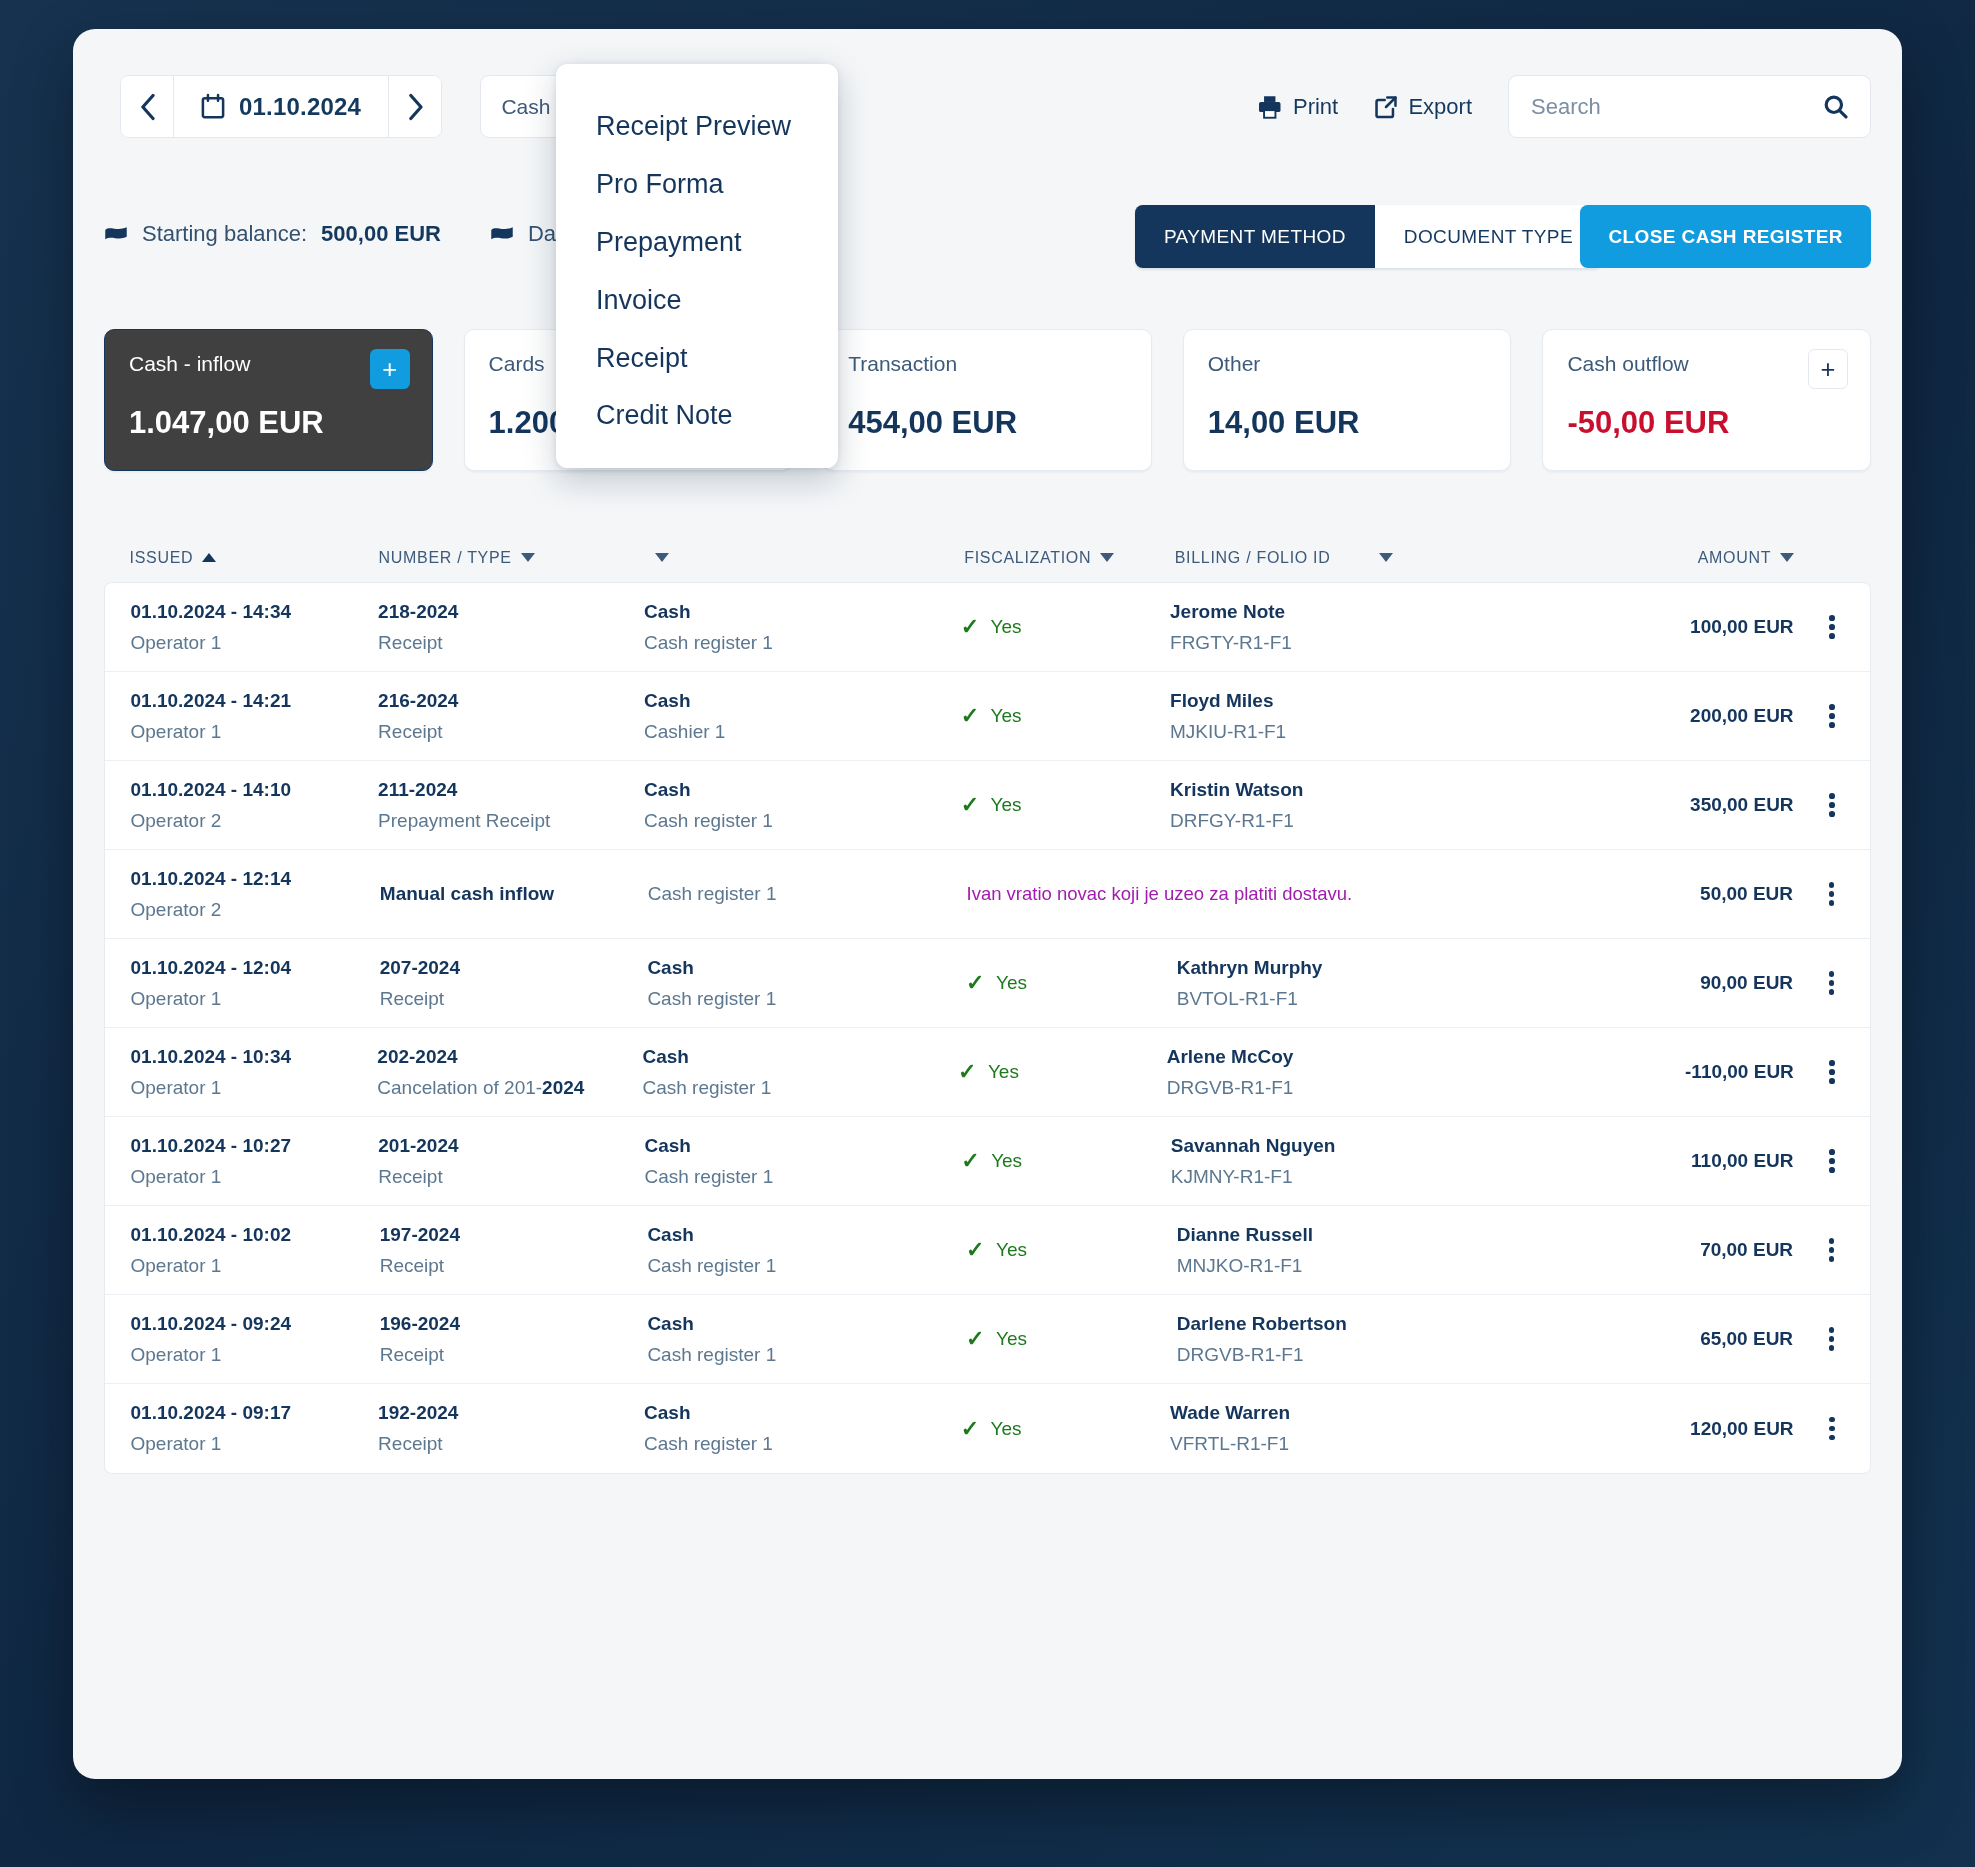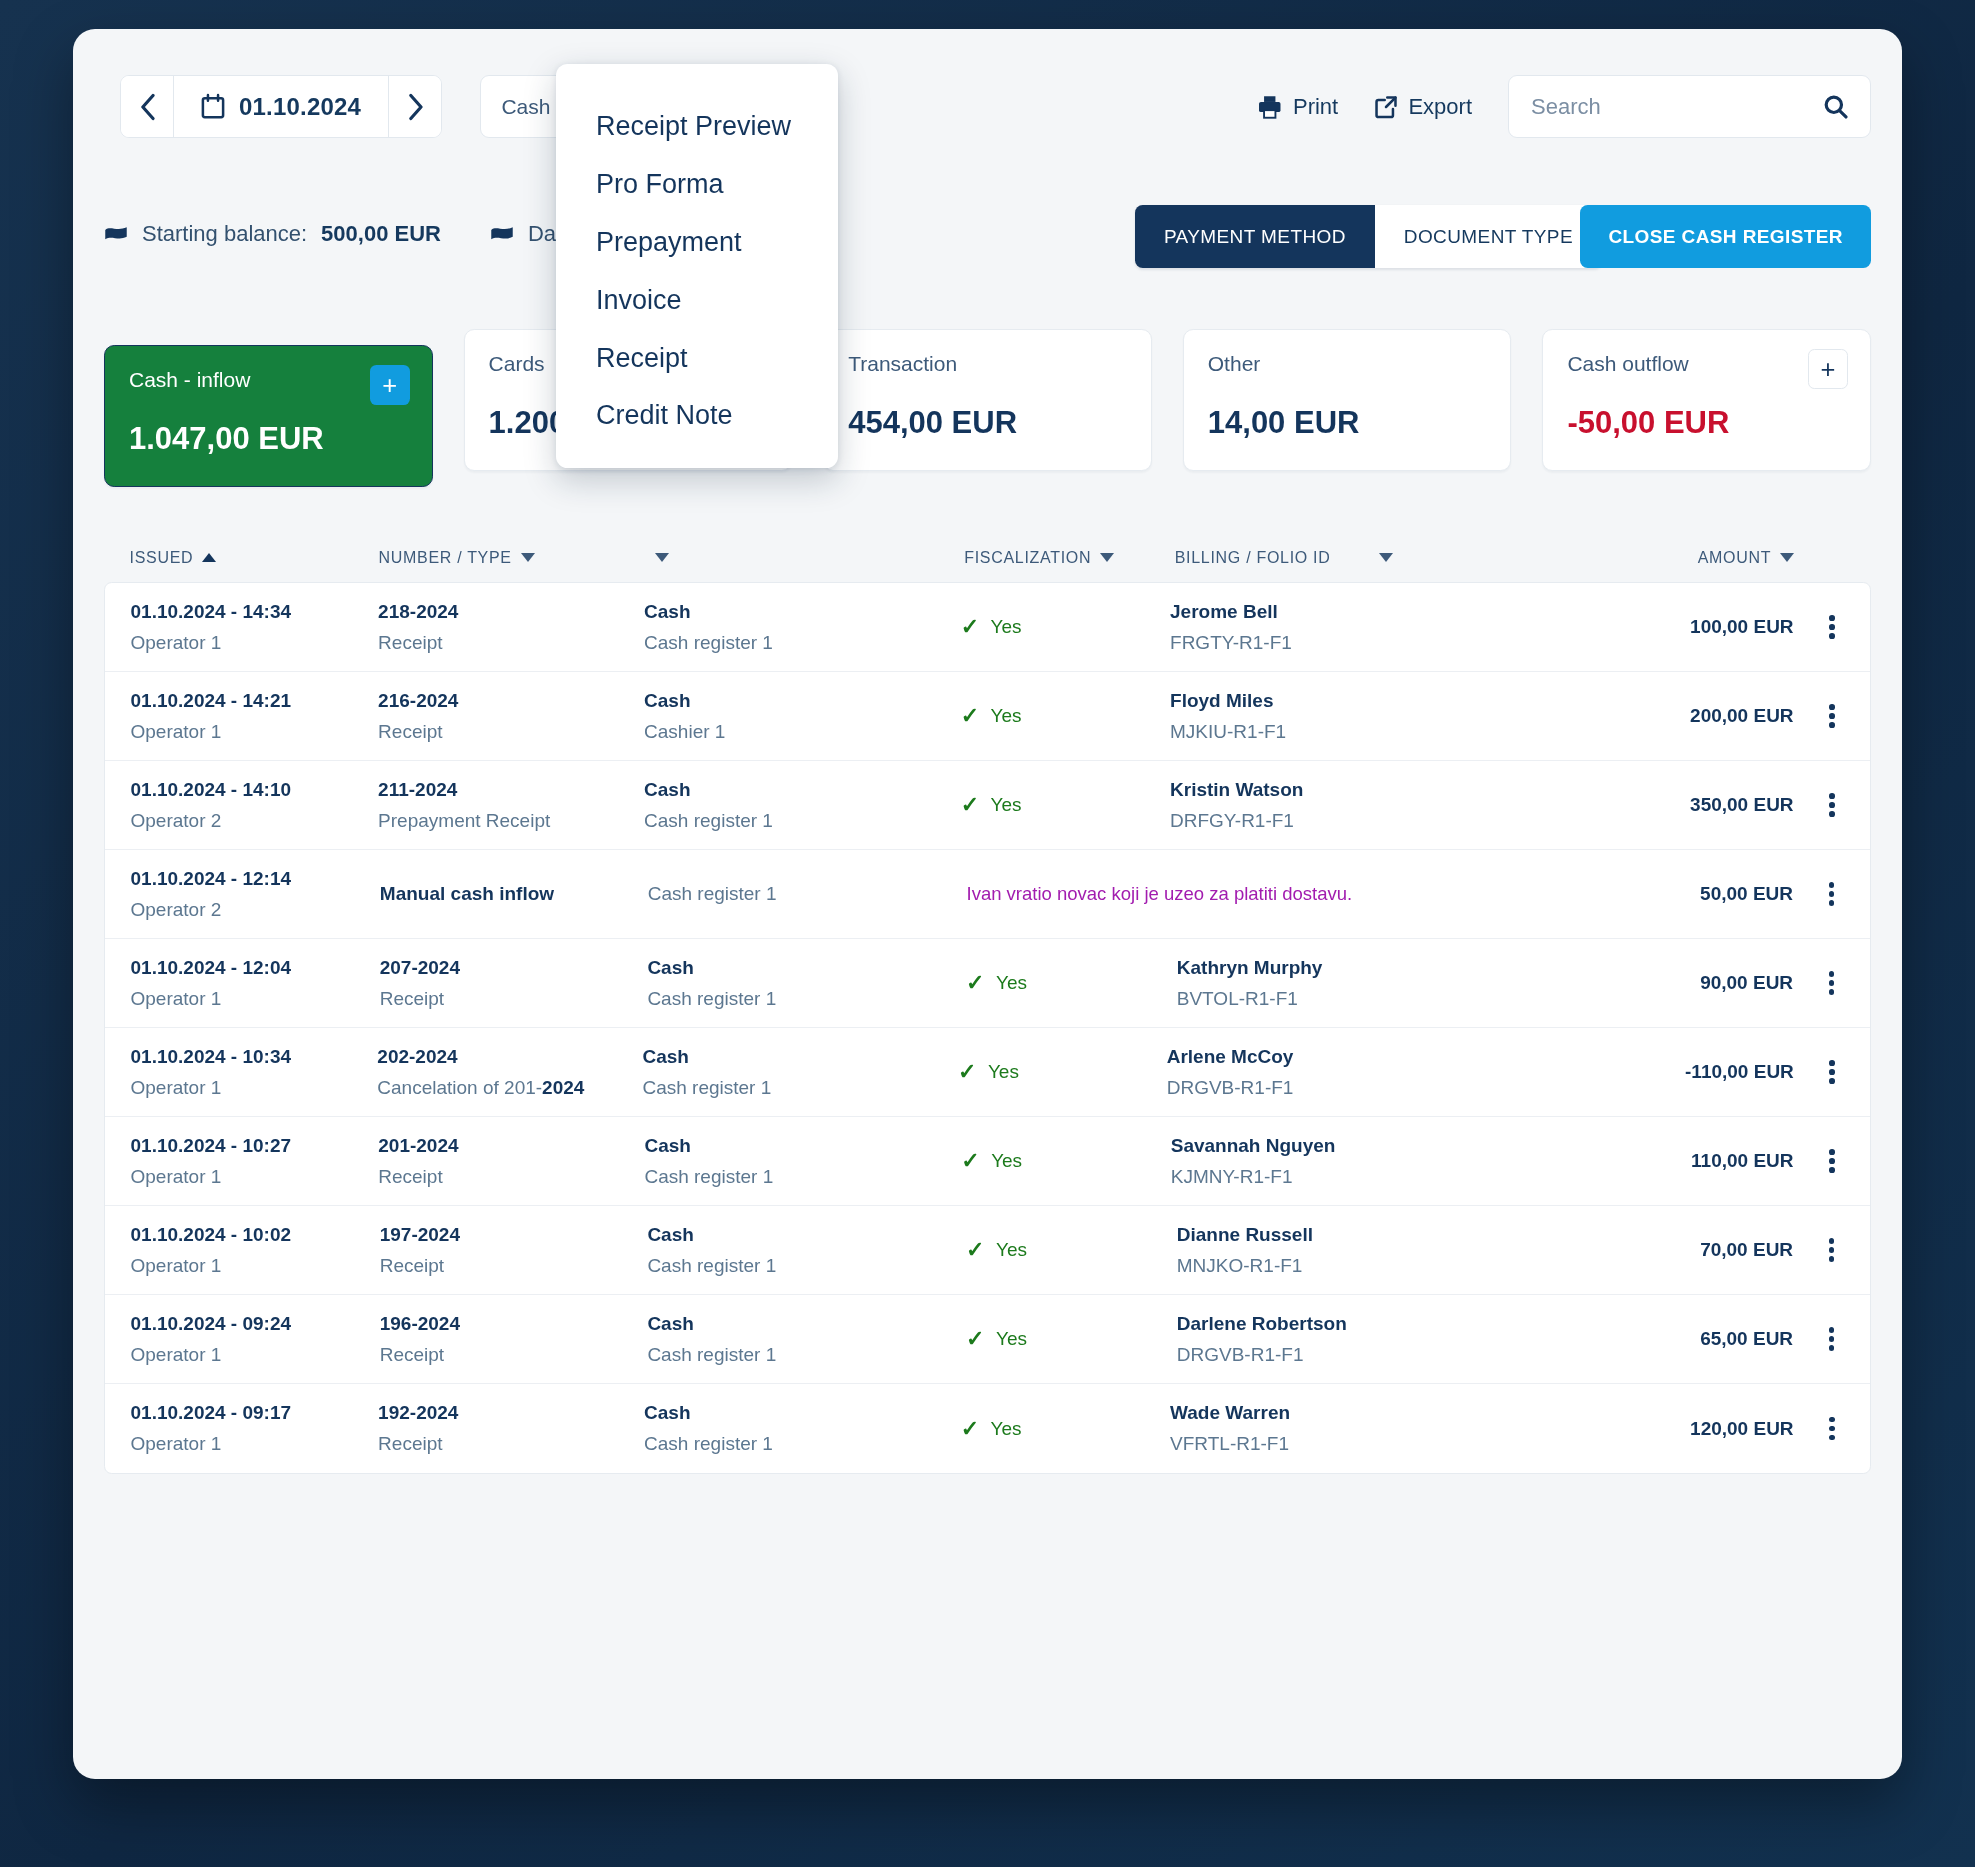"Cash - inflow" .card.dark { background: #15803d -> #404040; margin-top: 16px -> none }
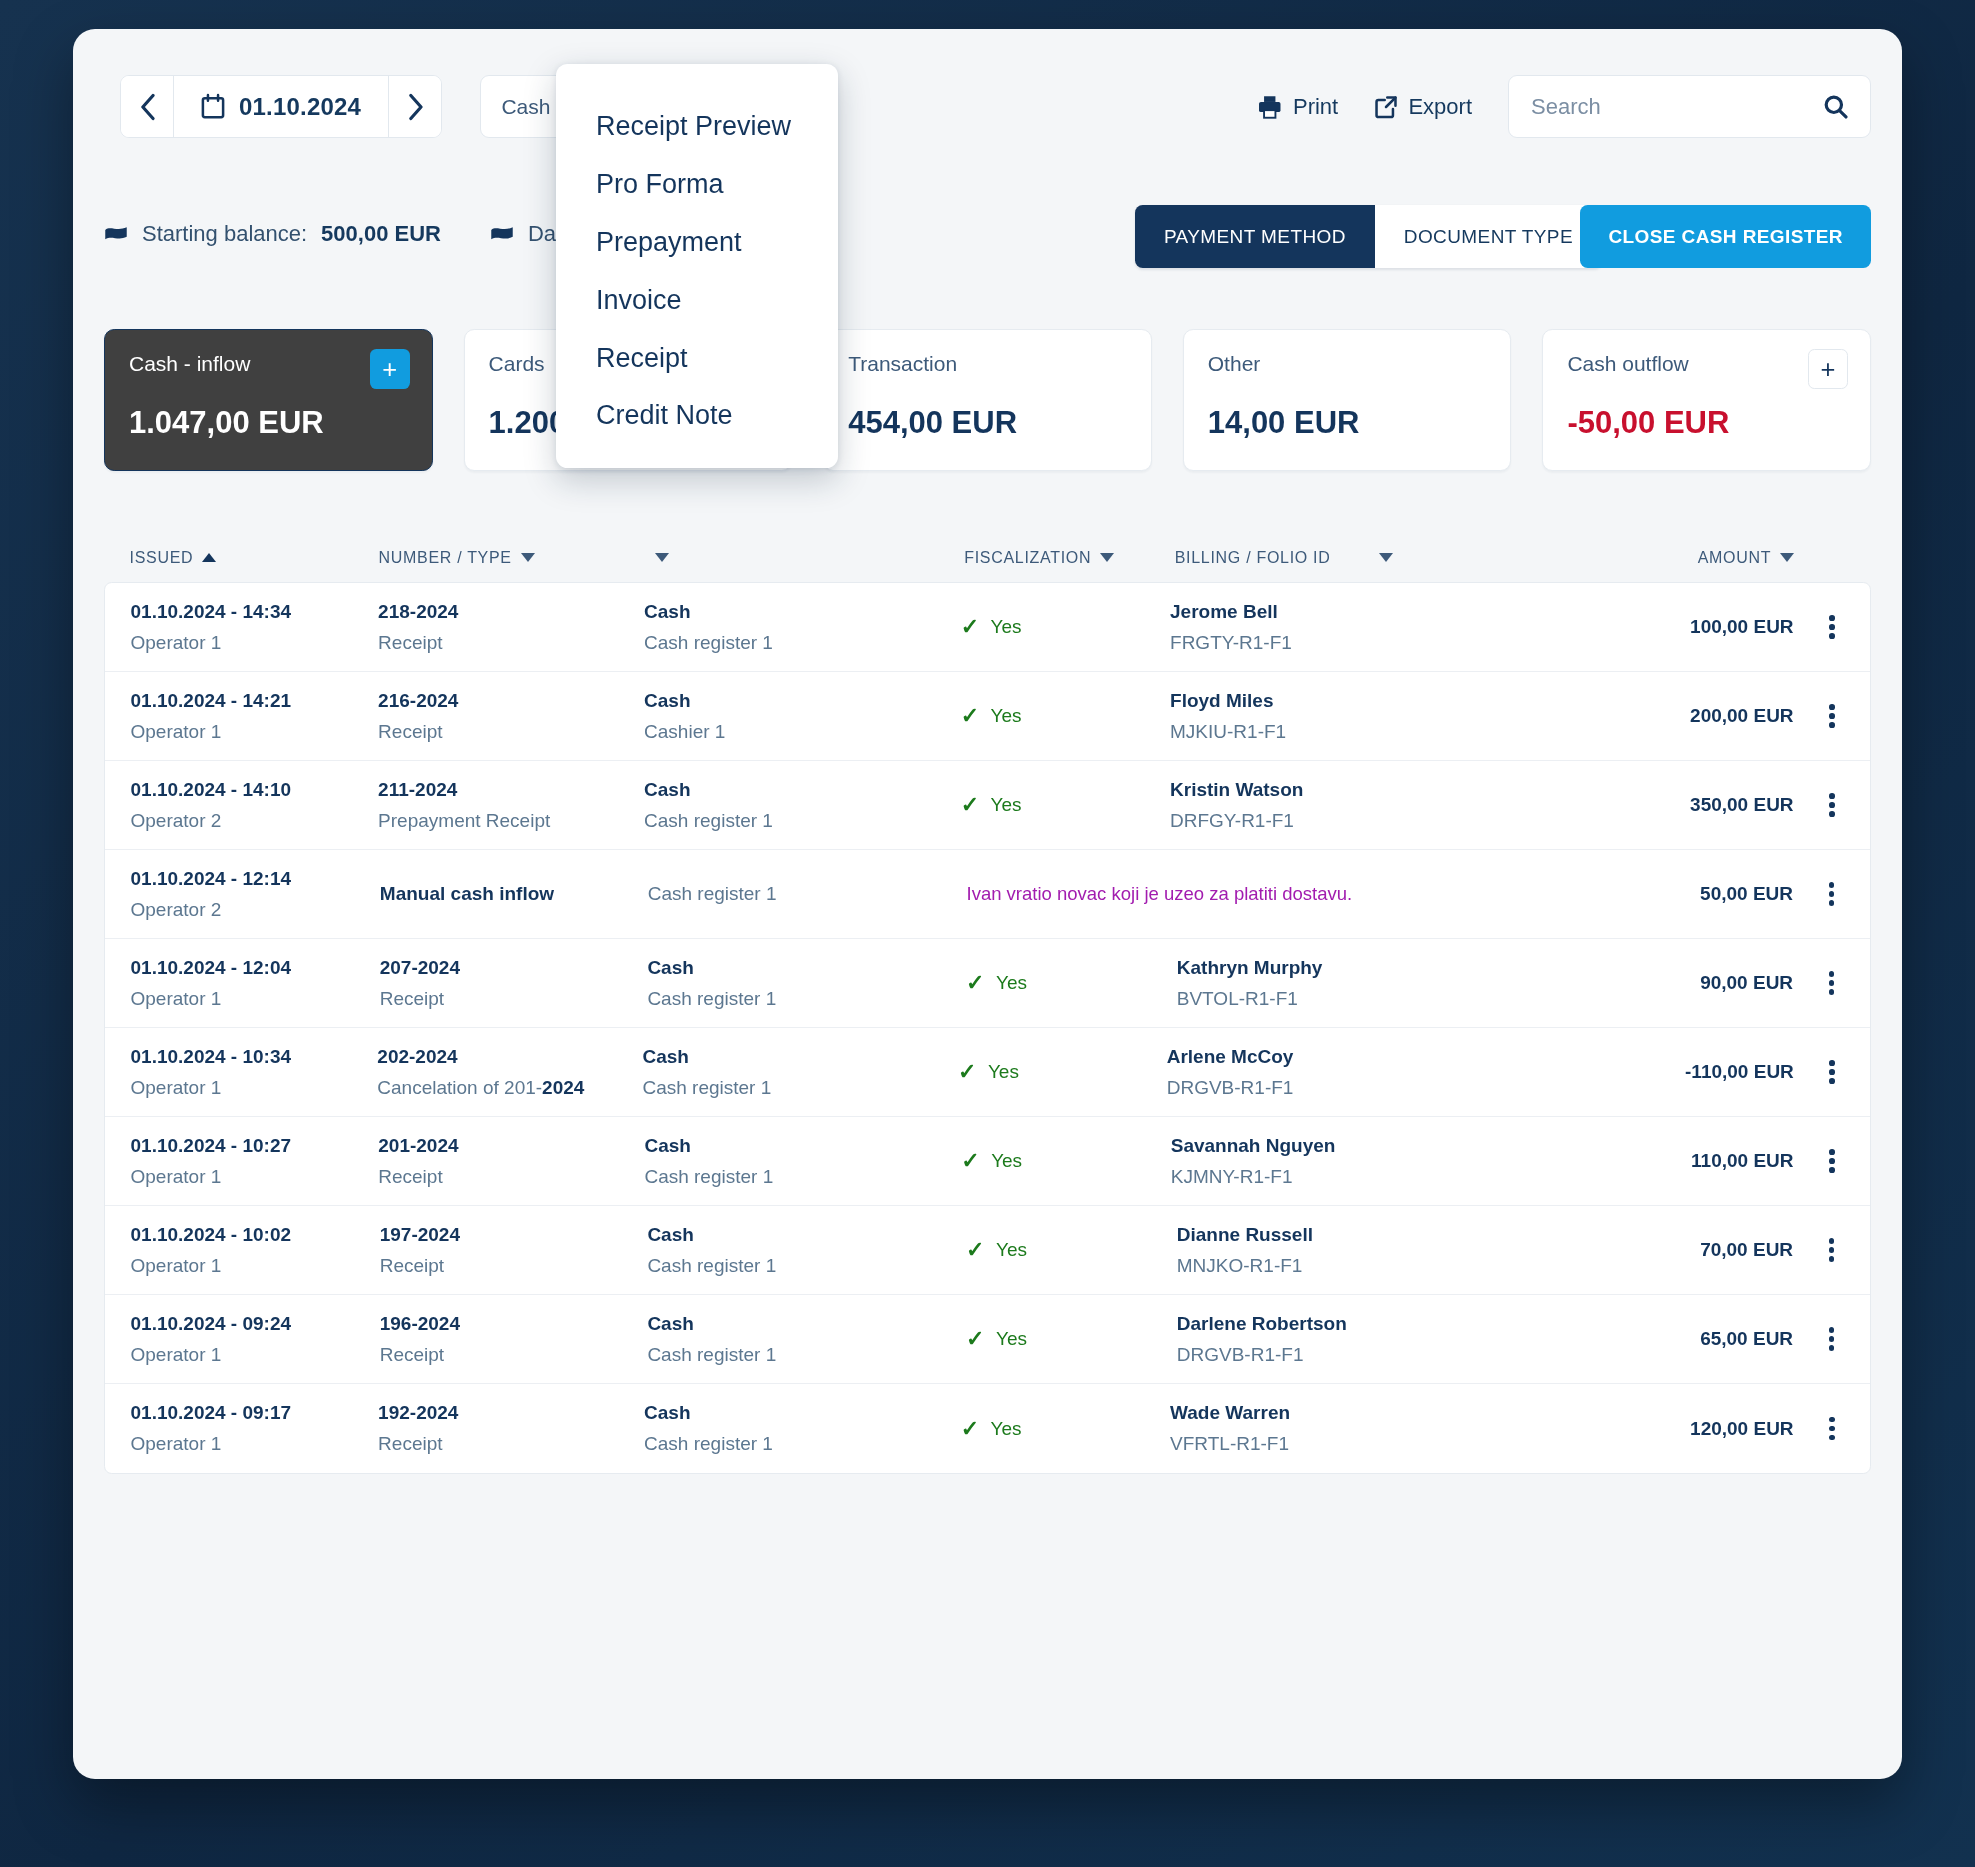"Jerome Bell" div.primary { text: Bell -> Note }
